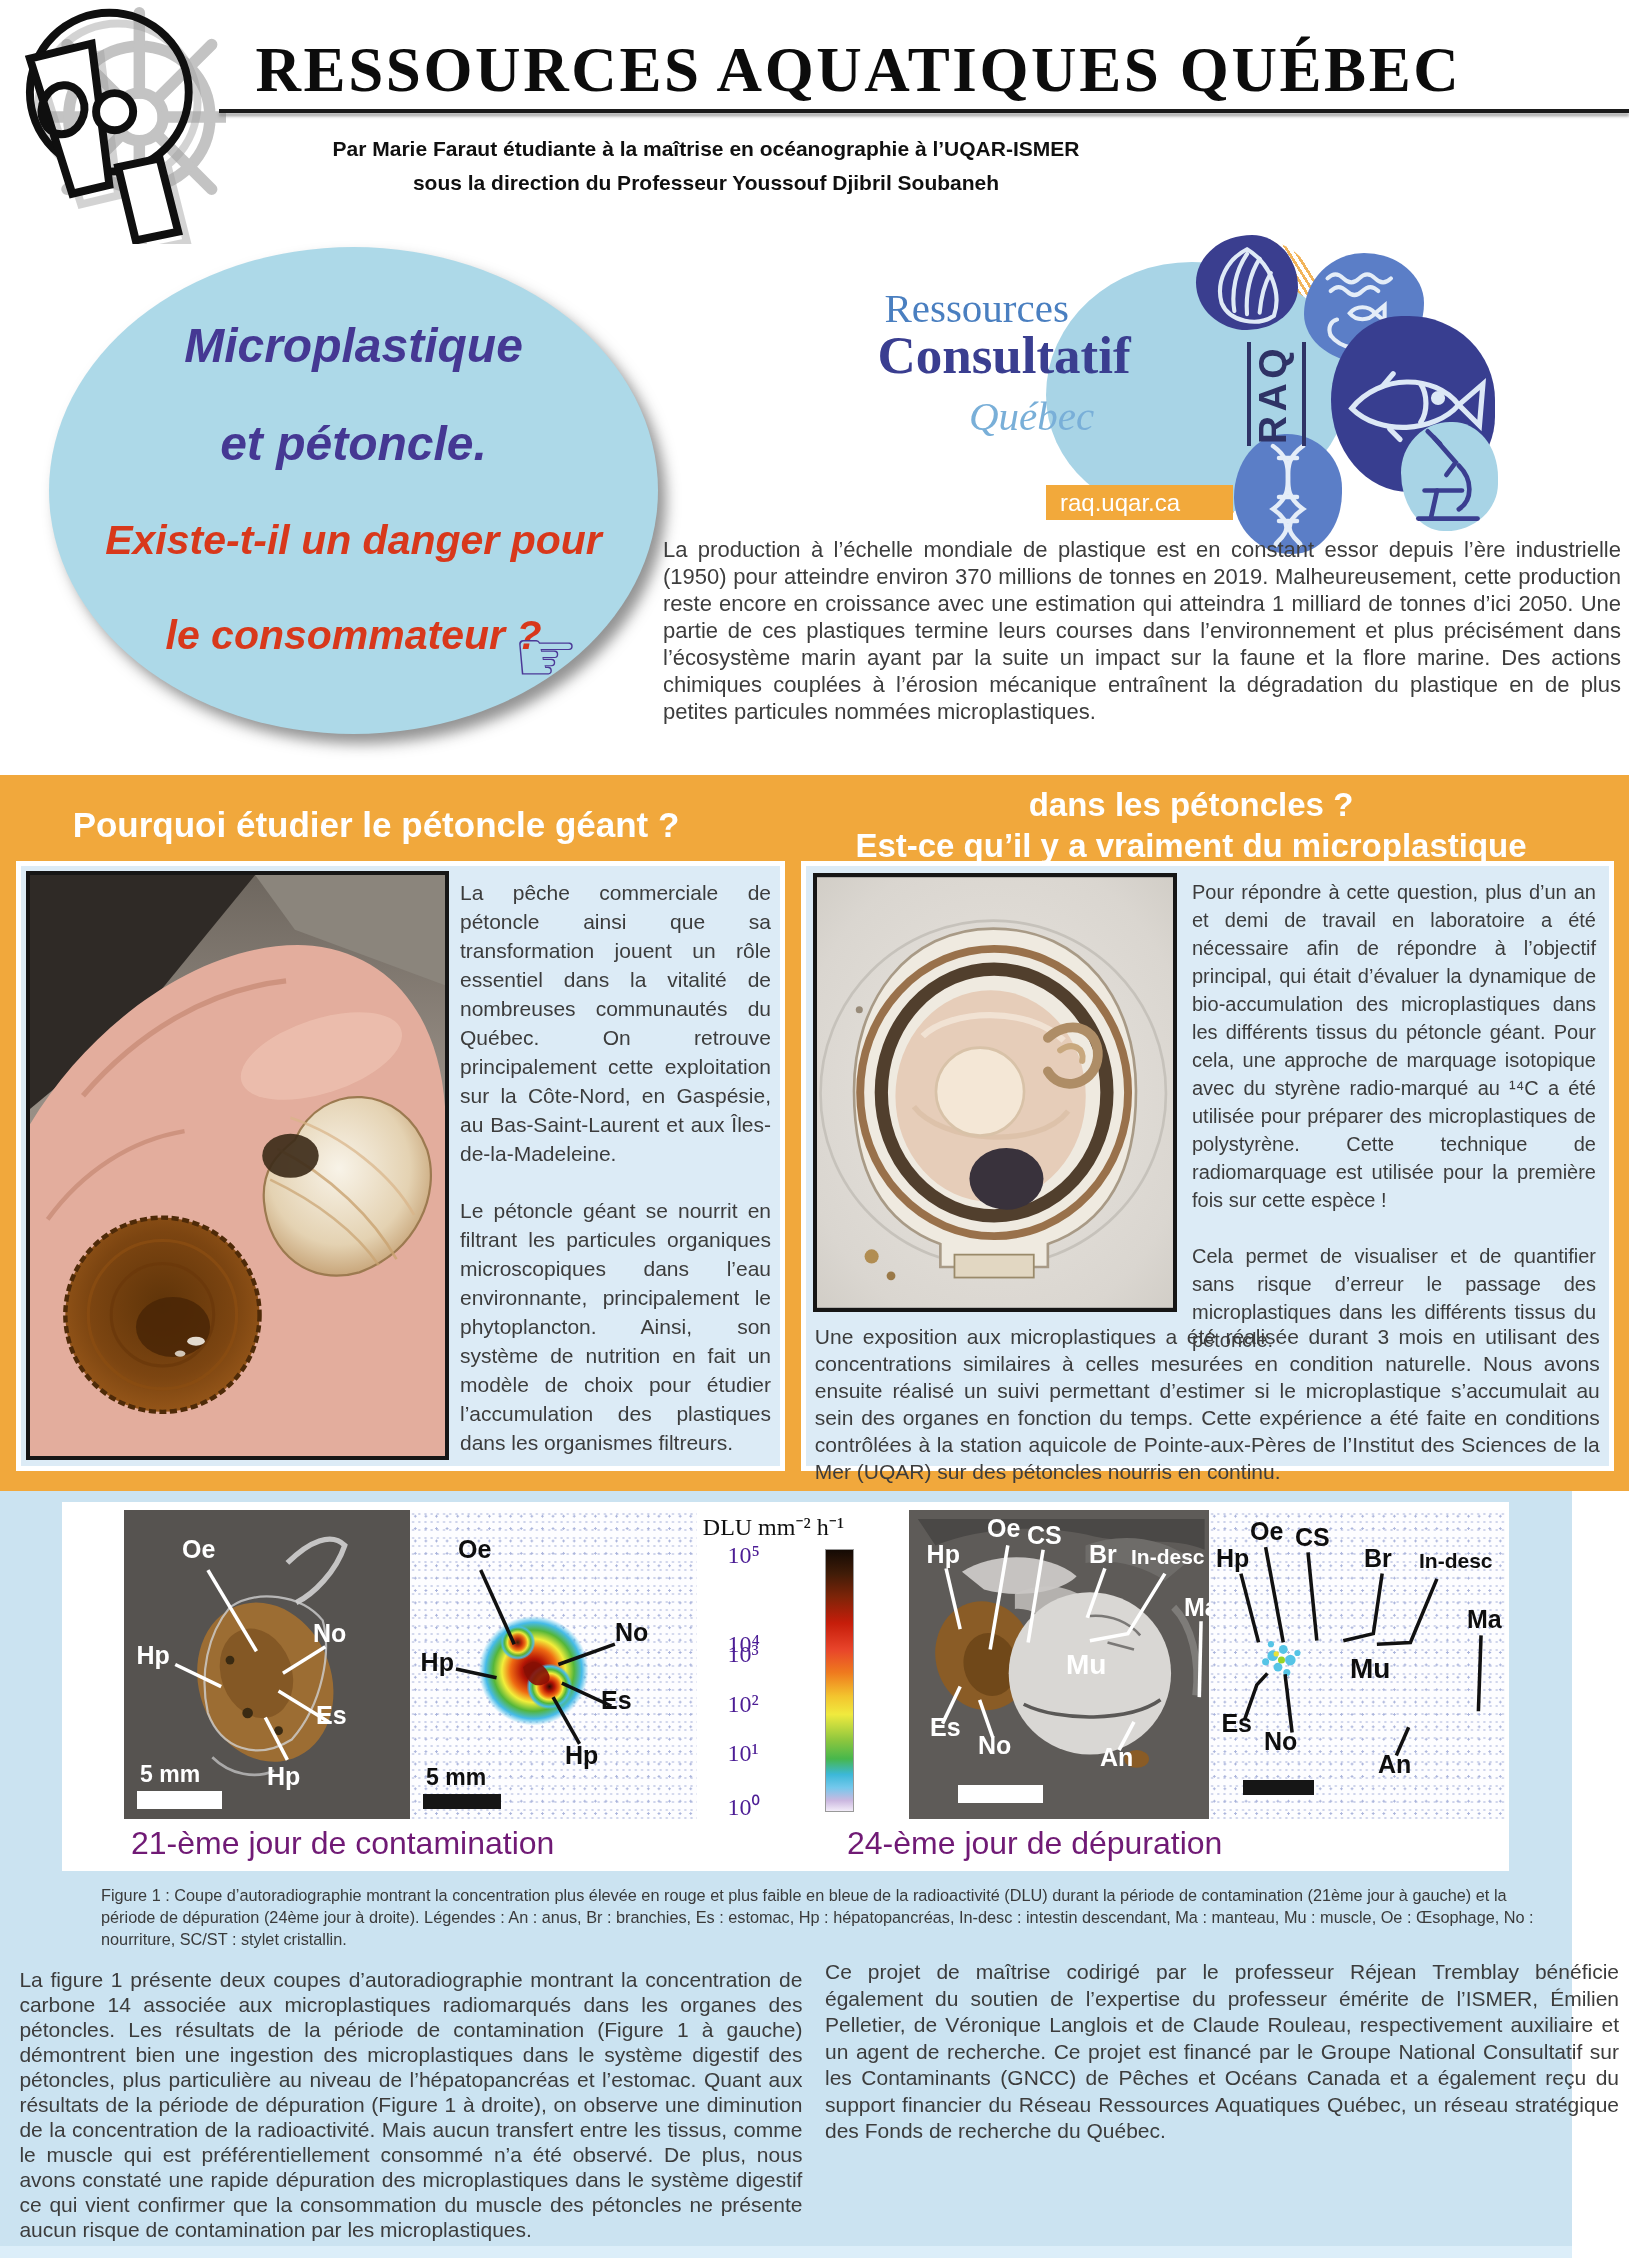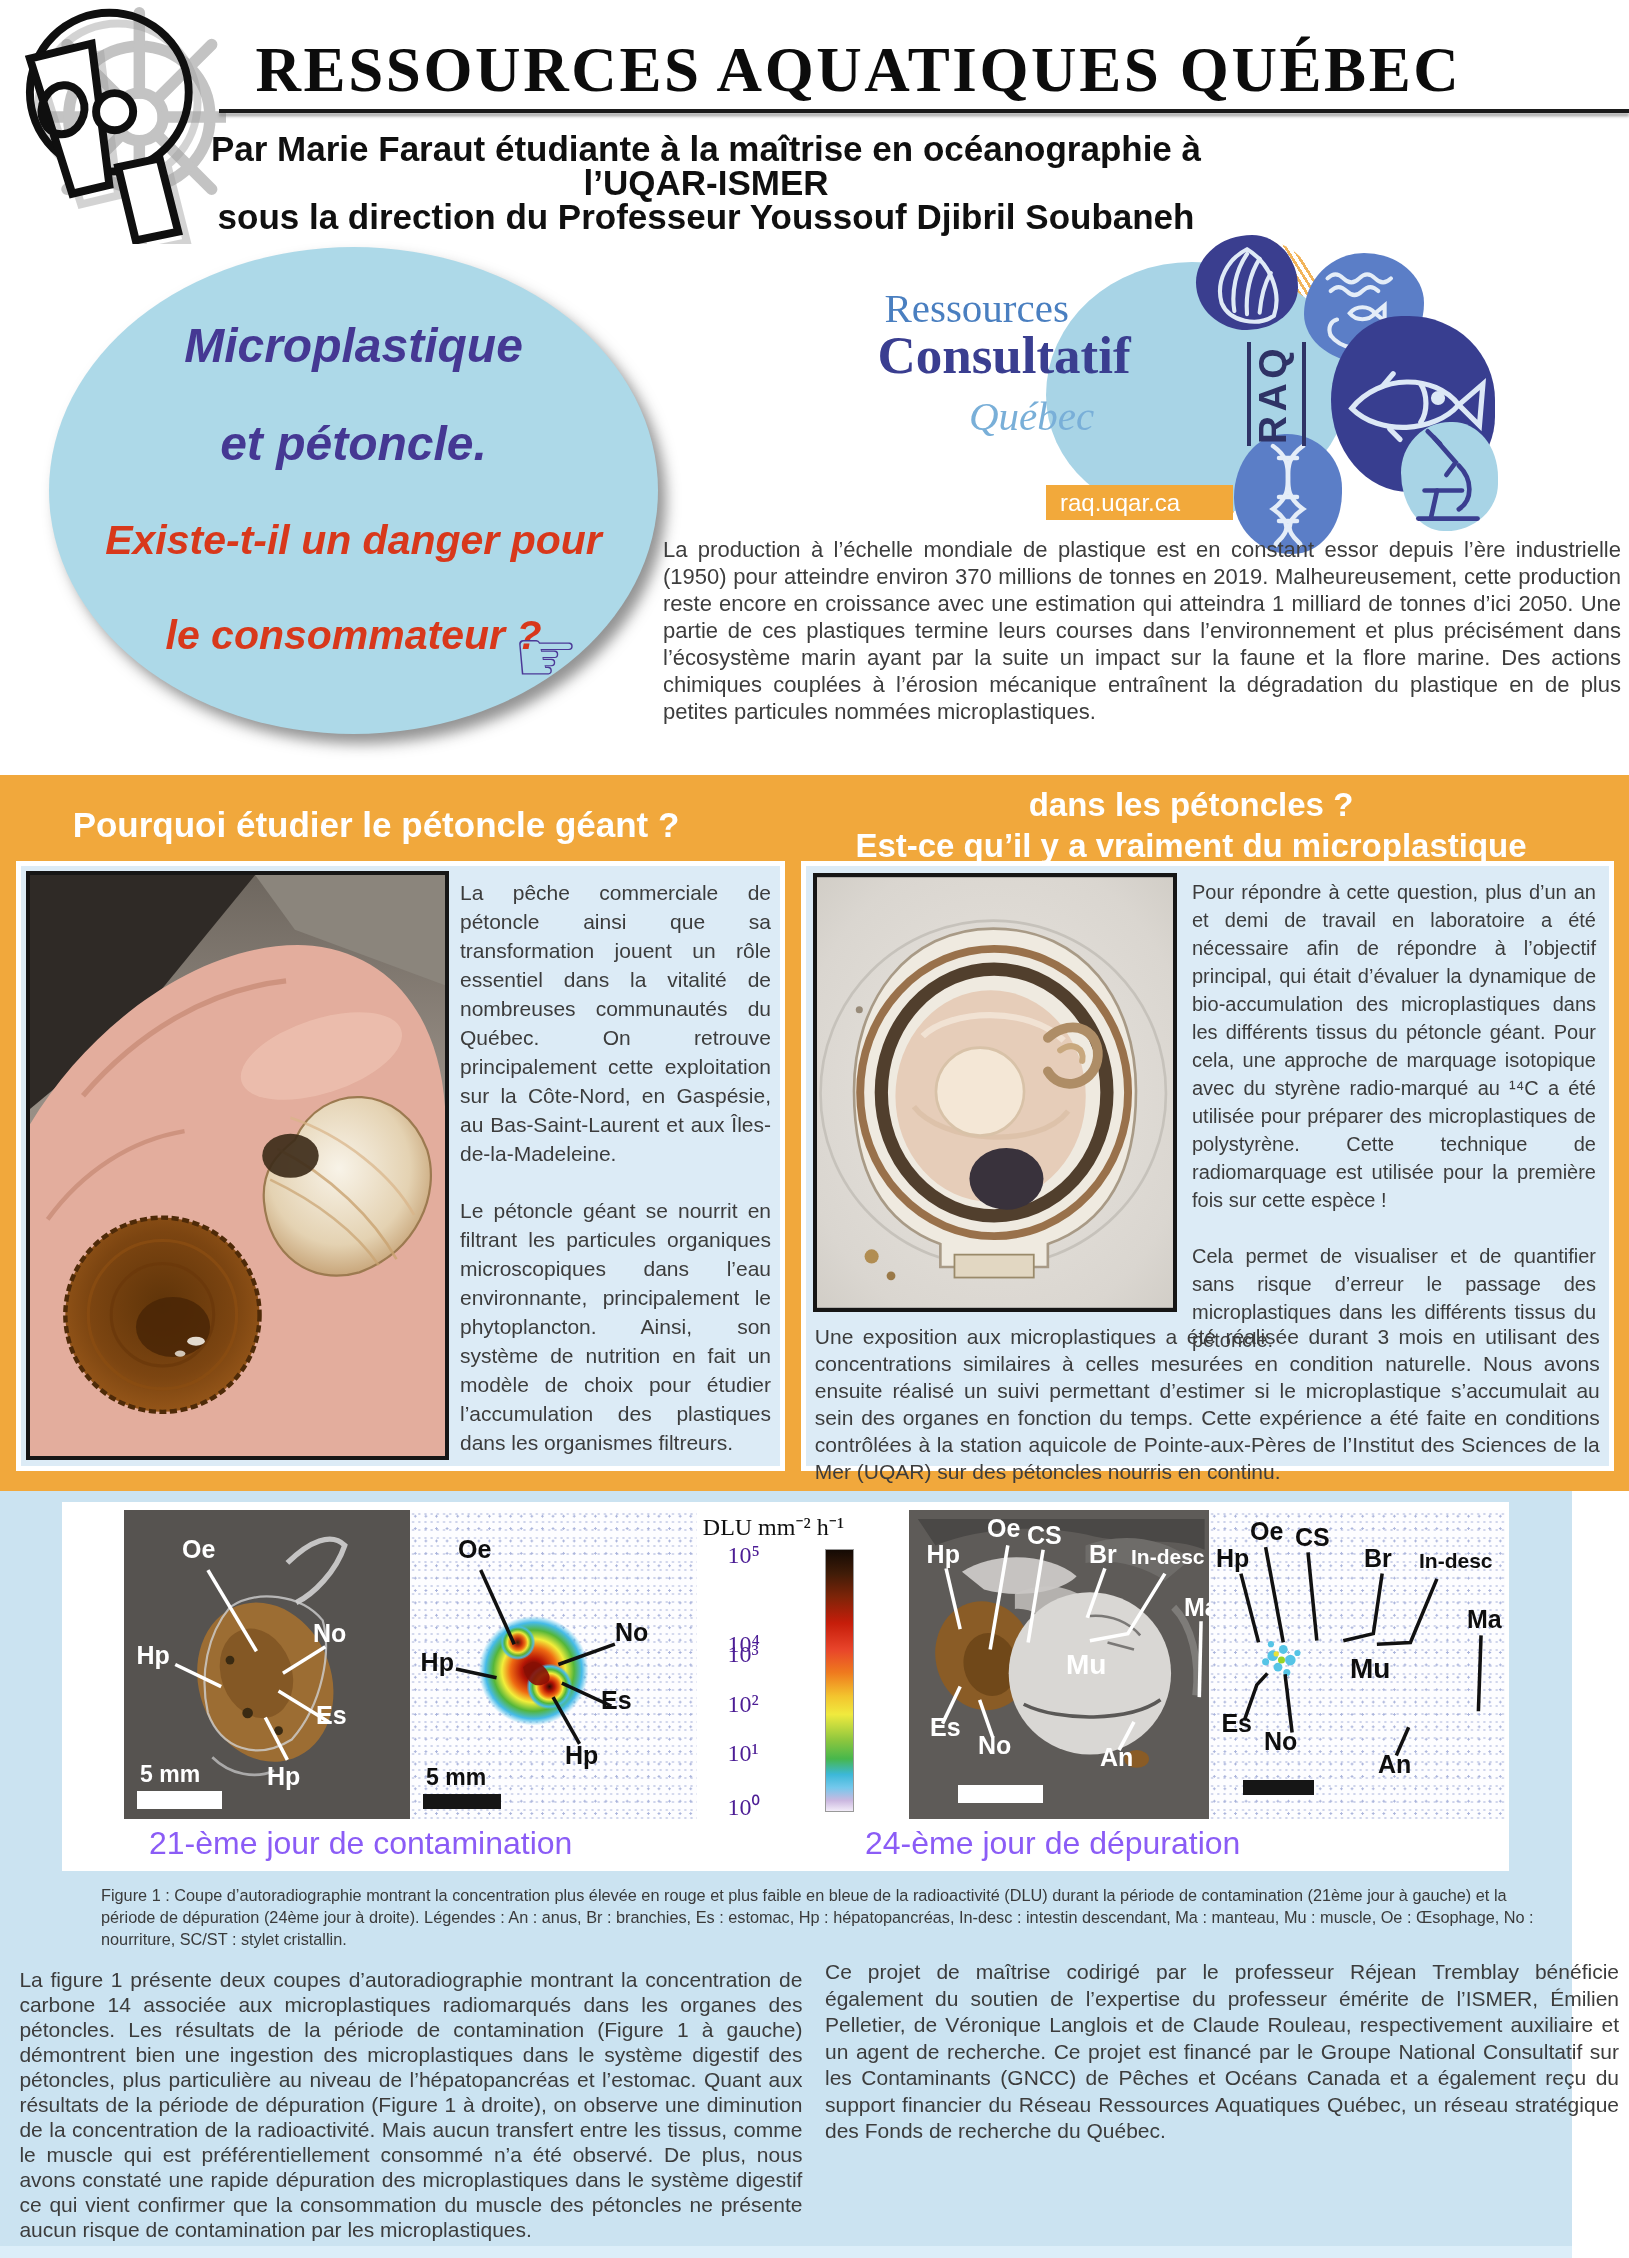"Par Marie Faraut étudiante à" .byline { font-size: 35px -> 21px }
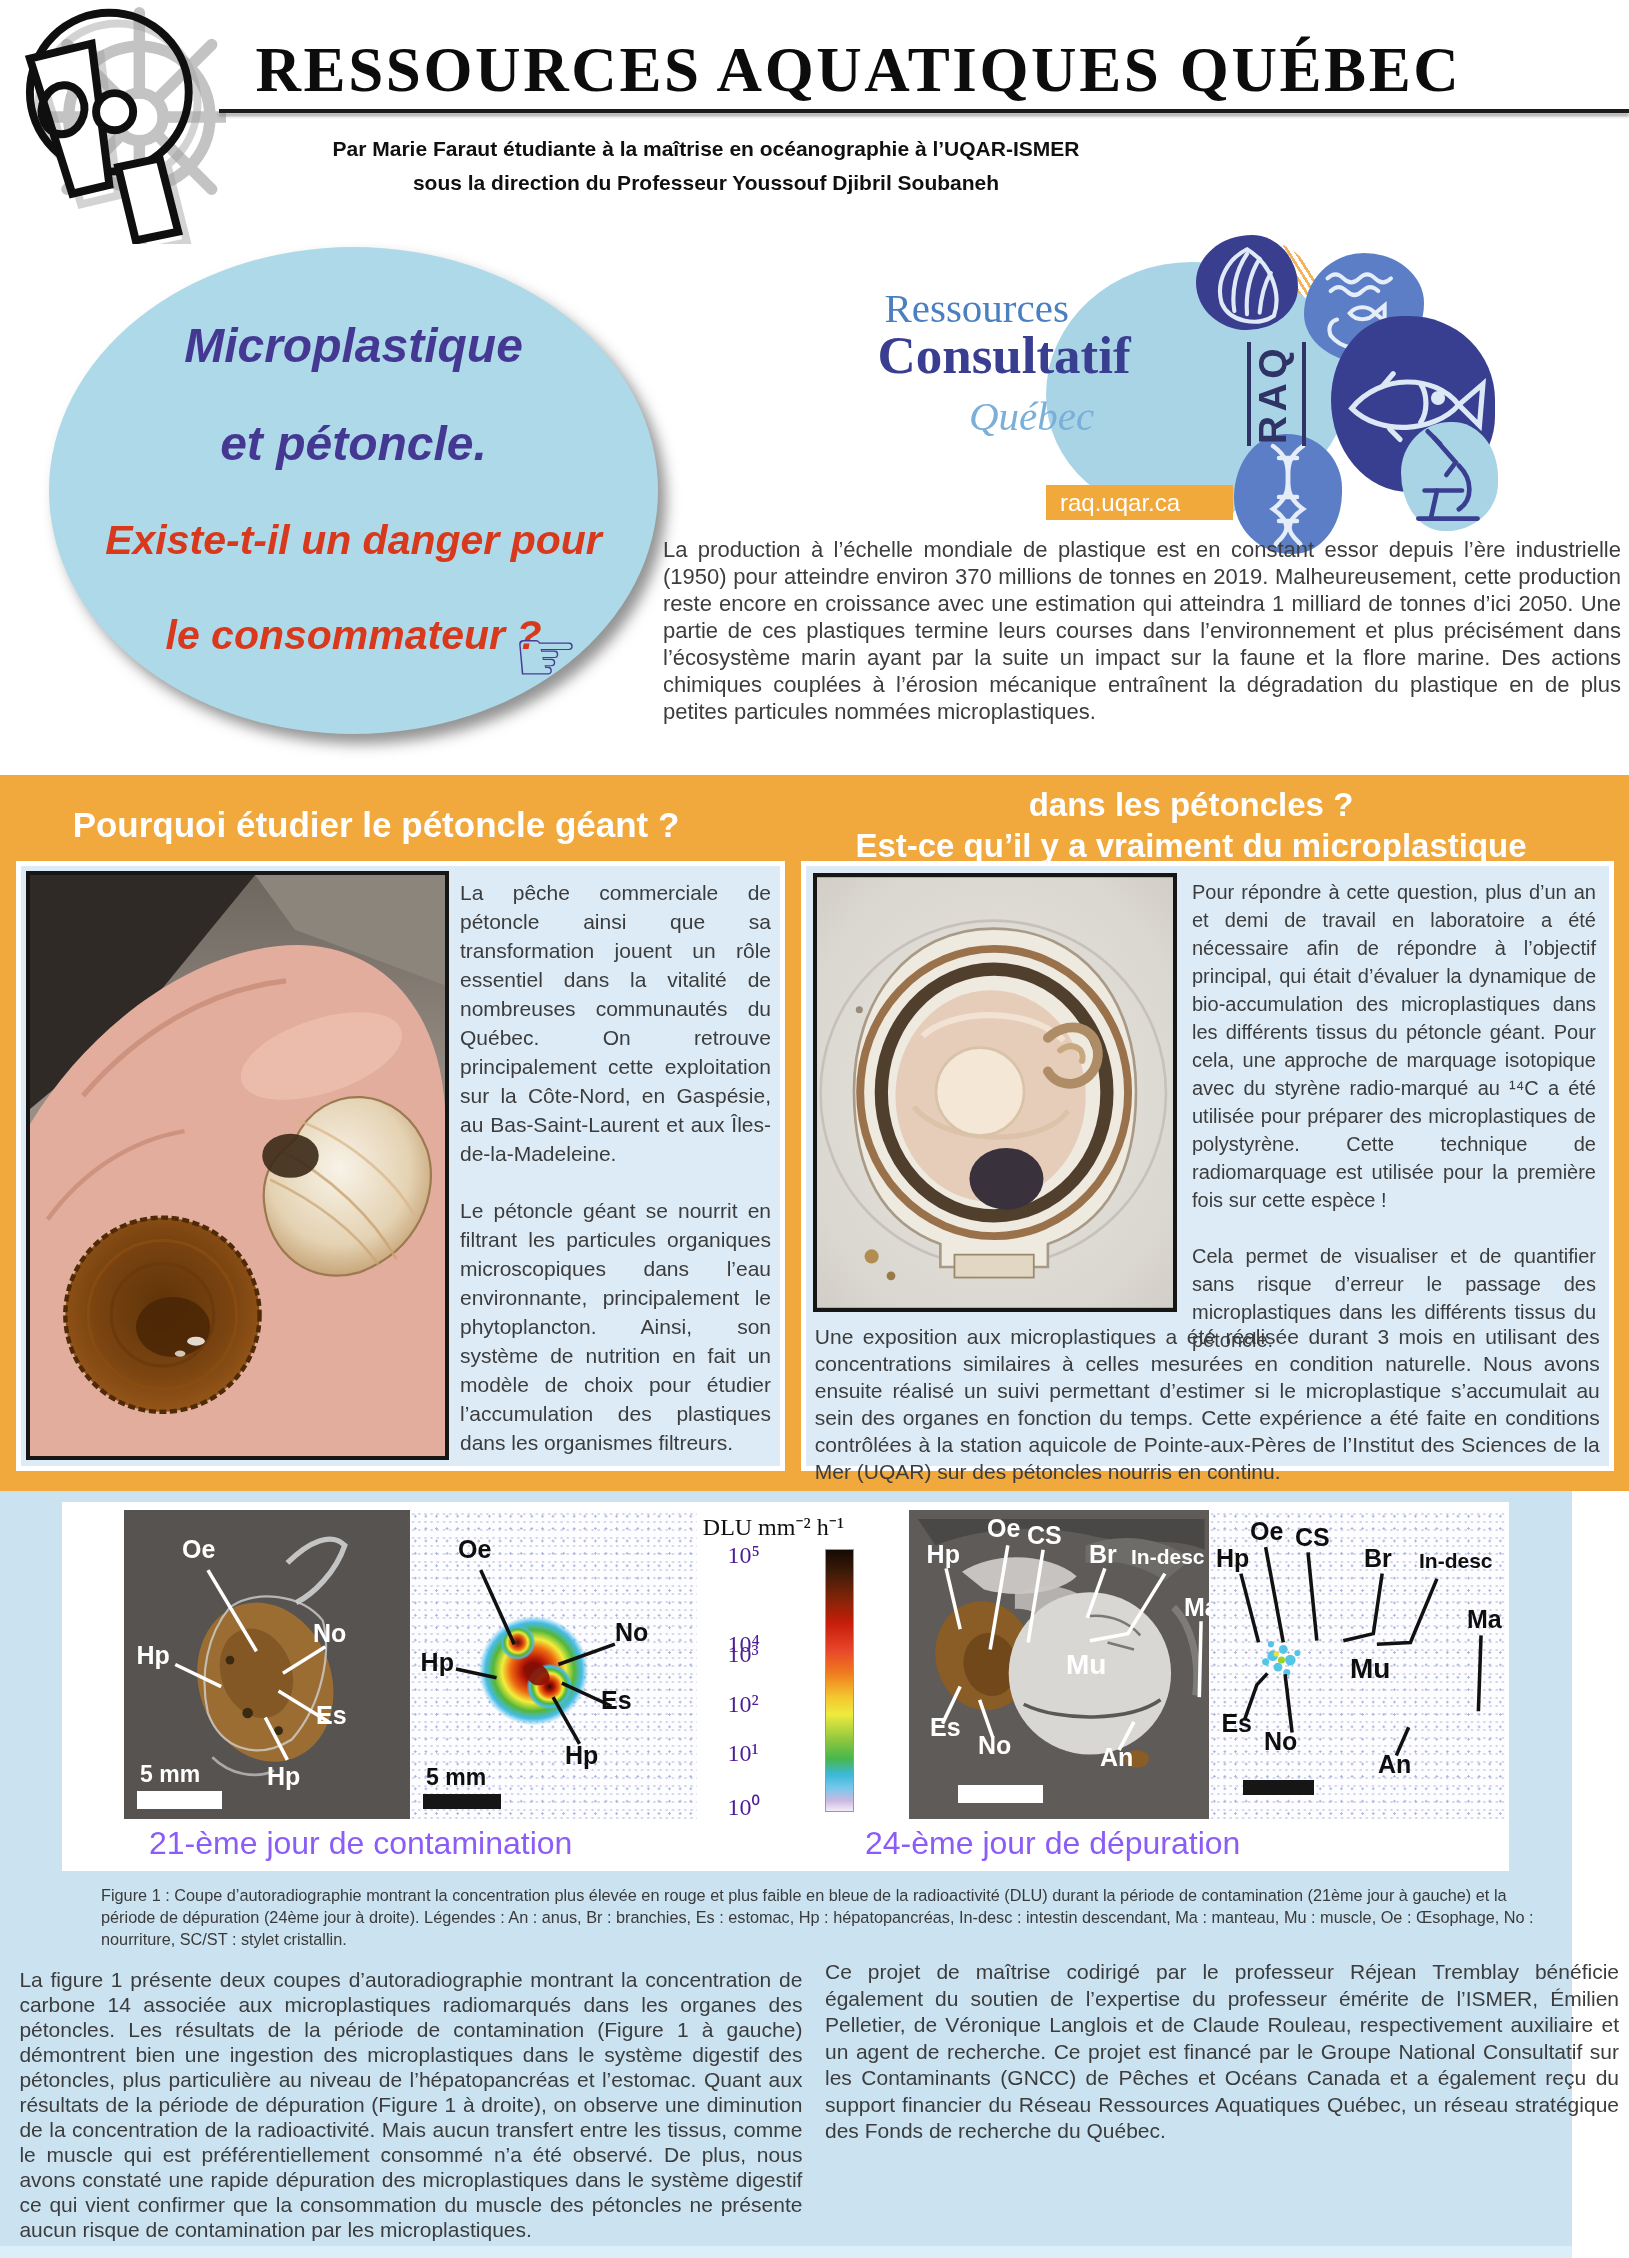"21-ème jour de contamination" .figcap { color: #8b5cf6 -> #701a75; margin-left: 18px -> none }
